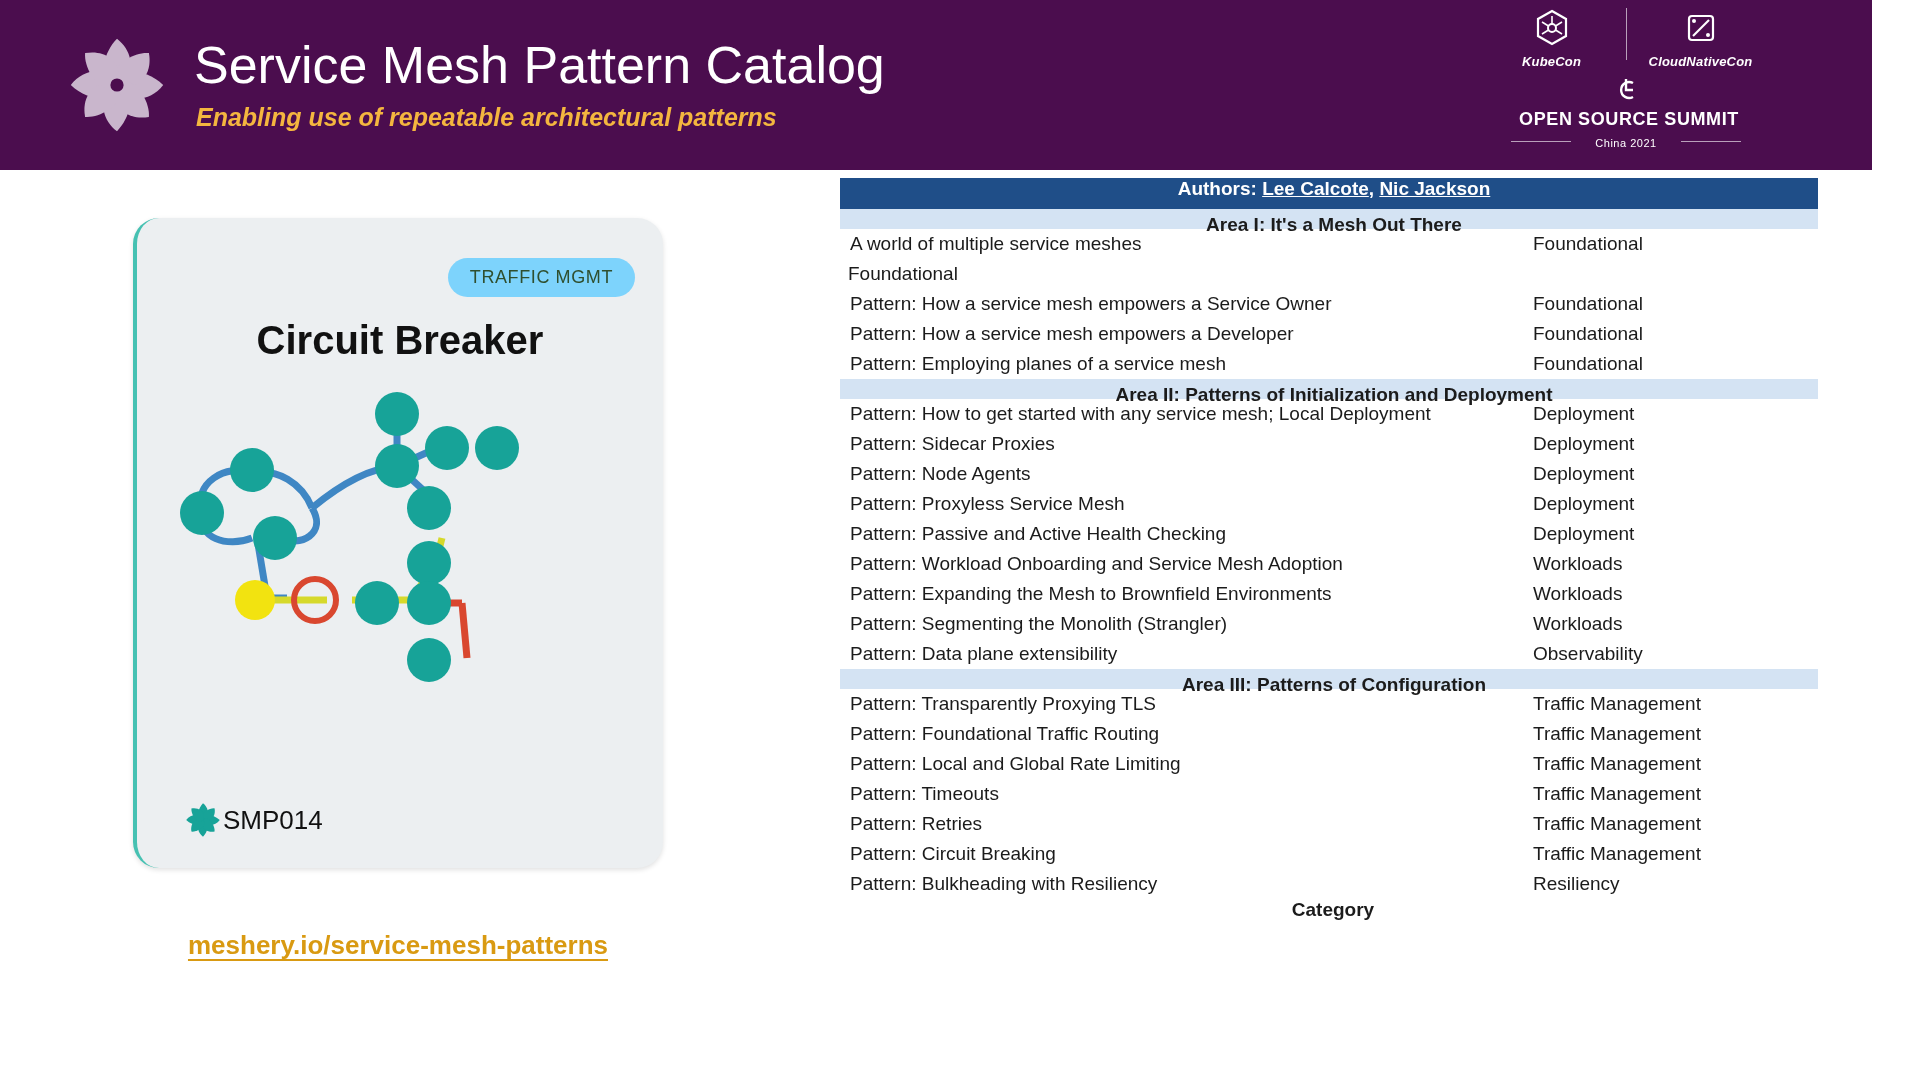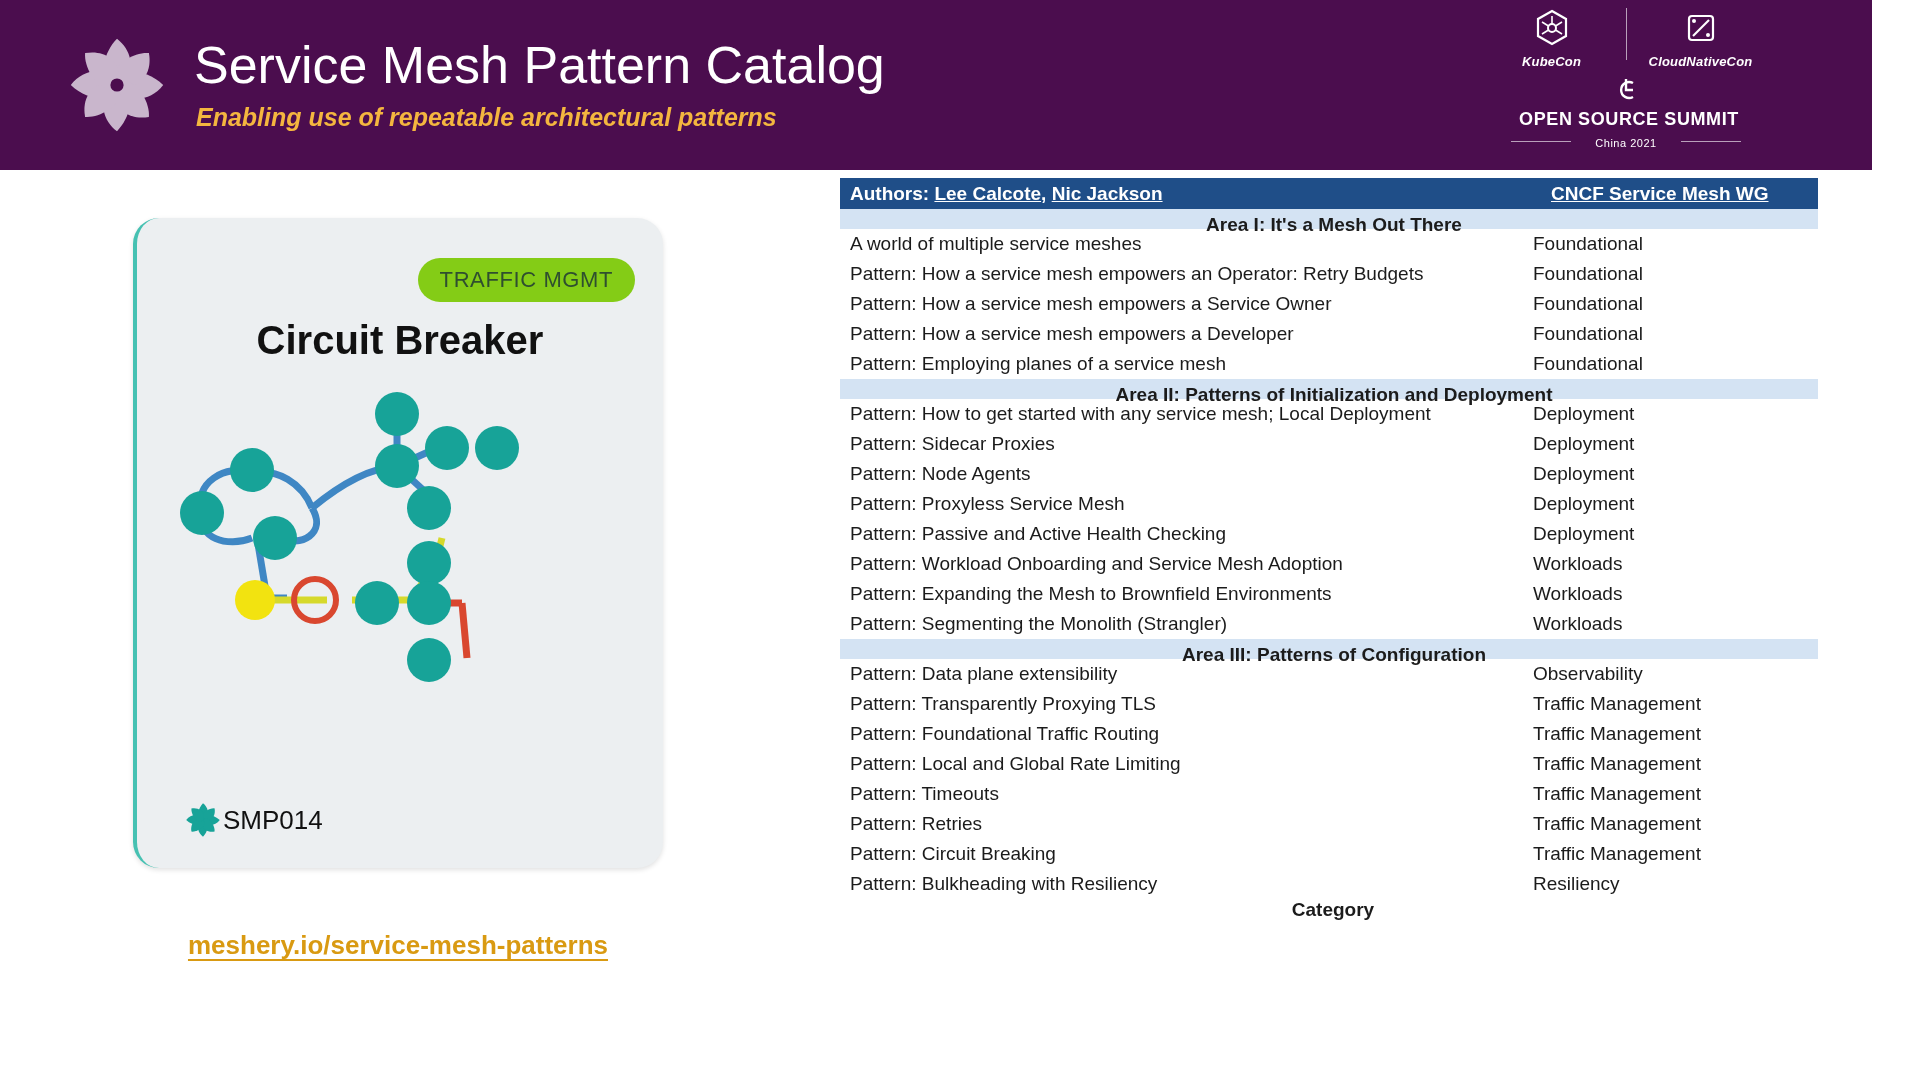"Authors: Lee Calcote, Nic Jackson" .authors-row { flex-direction: none -> column }
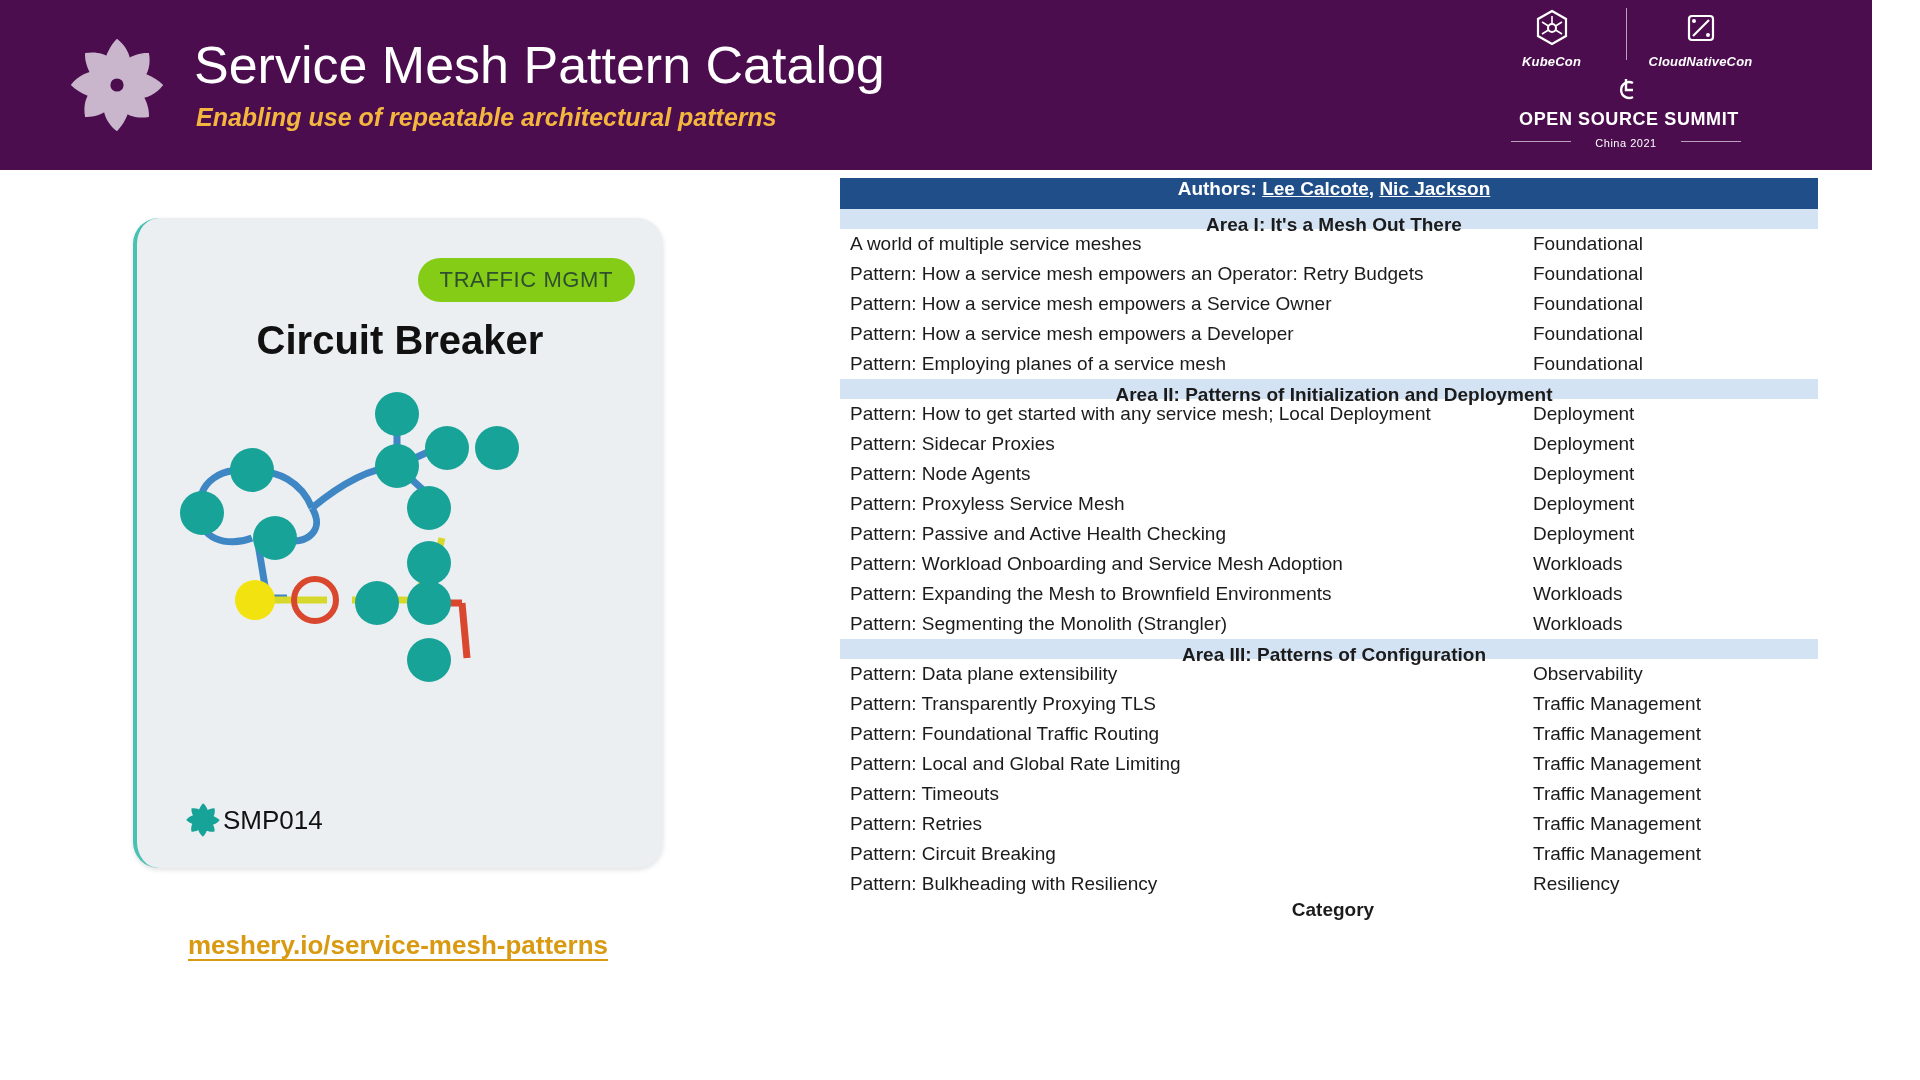"TRAFFIC MGMT" .badge { background: #84cc16 -> #7dd3fc; font-size: 22px -> 18px }
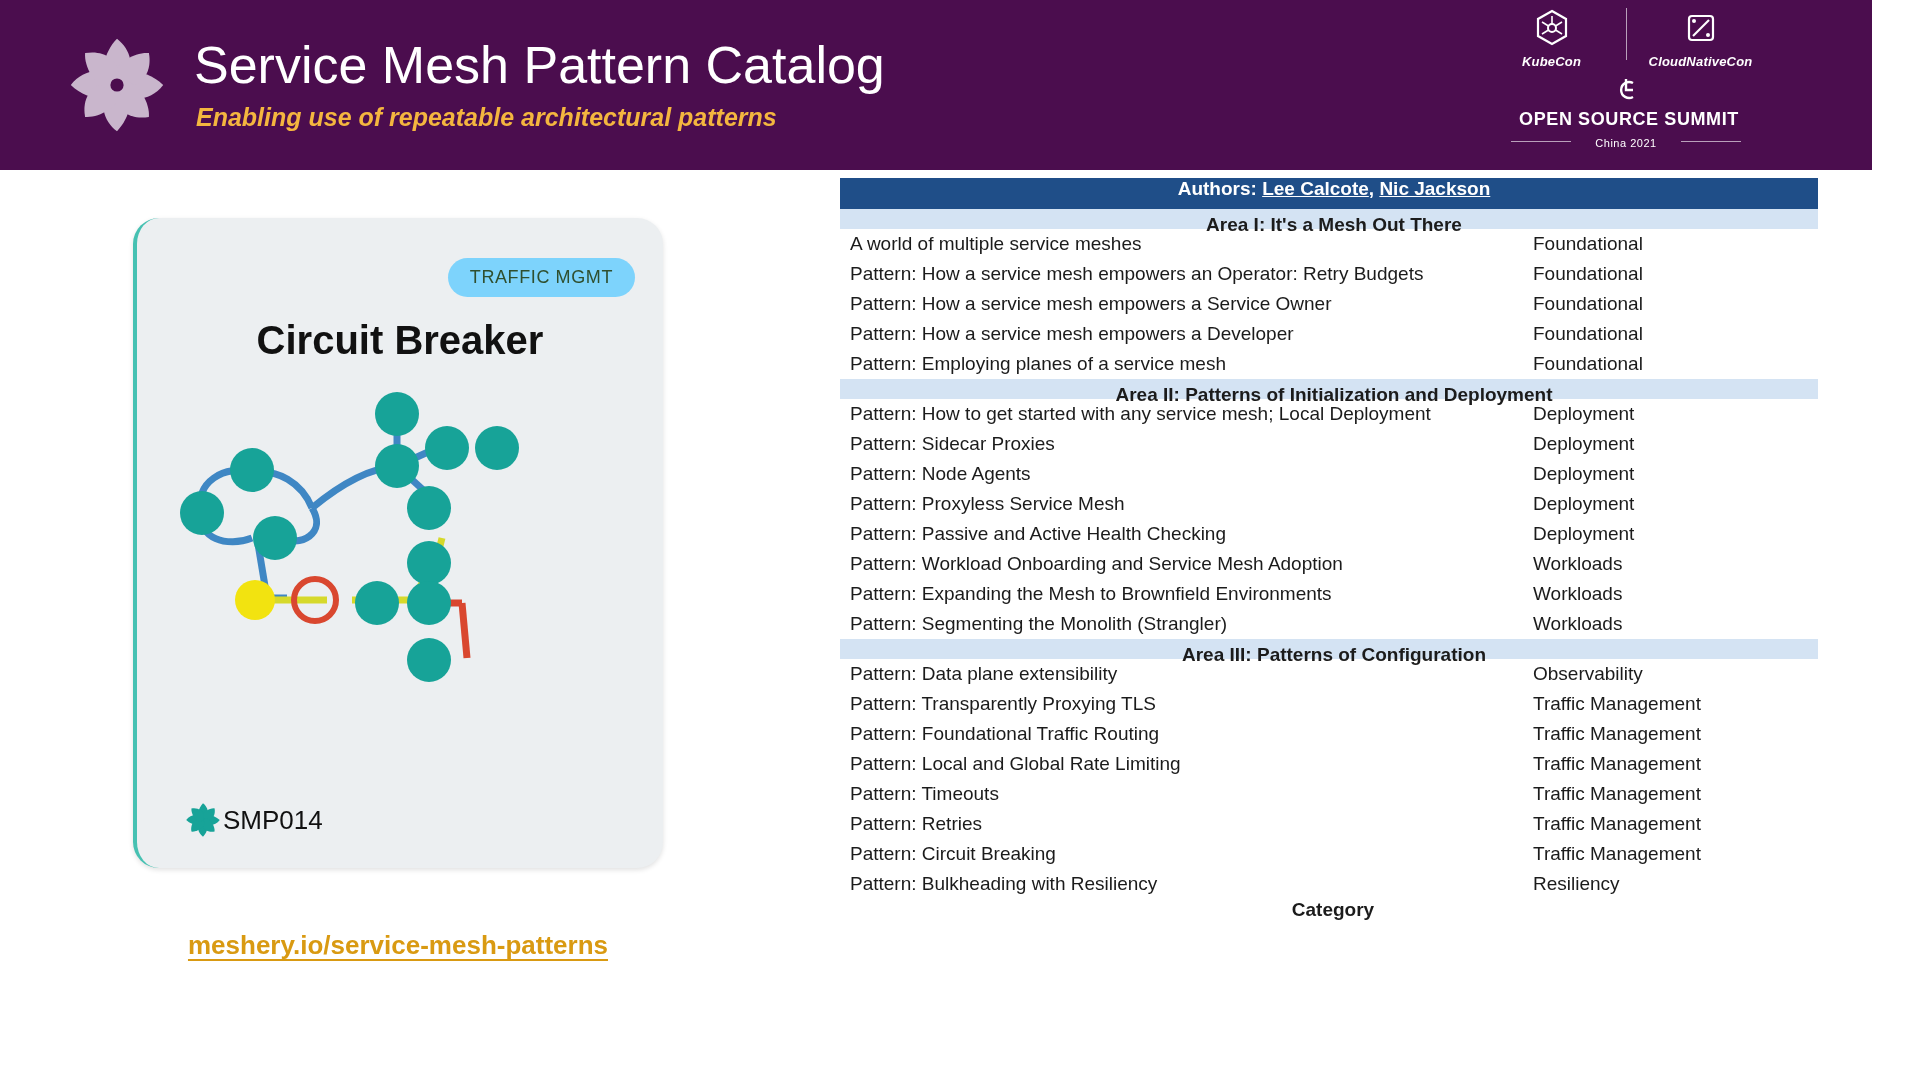"Pattern: How a service mesh empowers an" div.c1 { html: <div>Pattern: How a service mesh empowers an Operator: Retry Budgets</div> -> none }
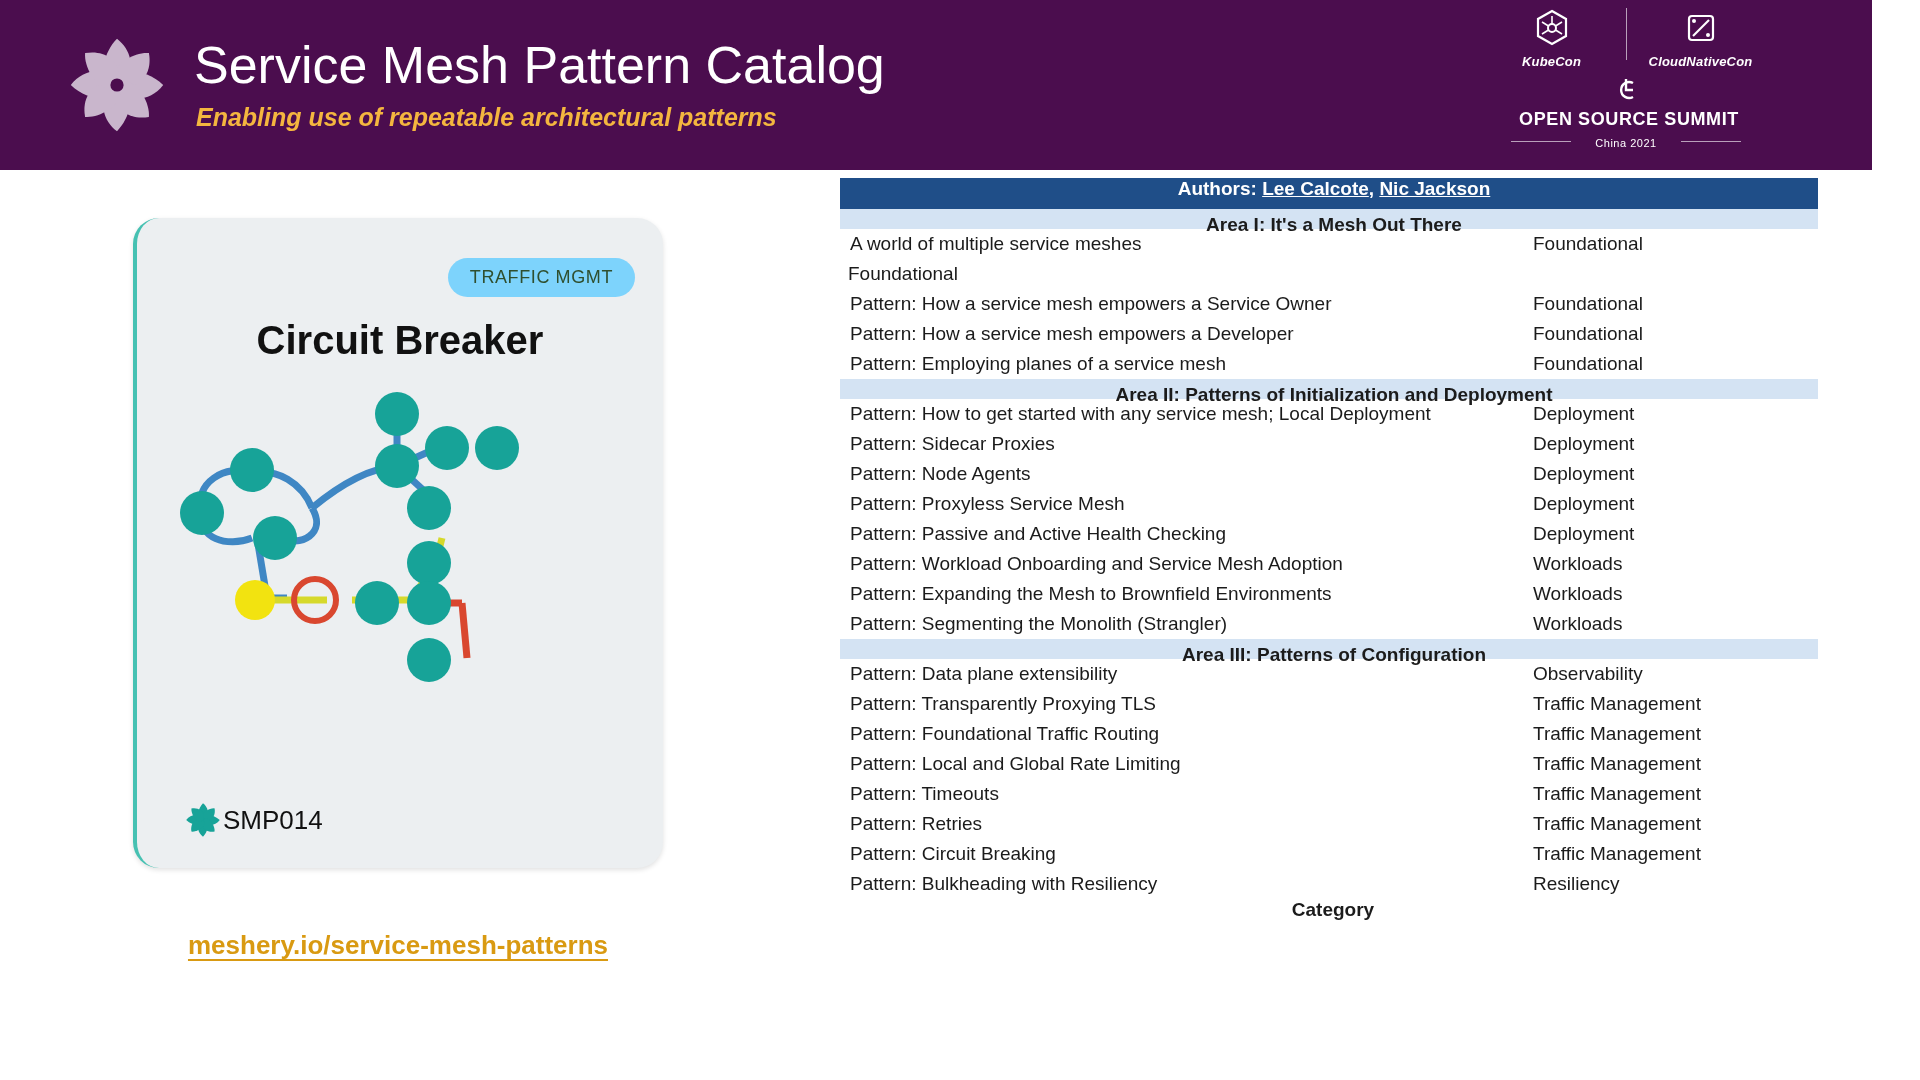"Area III: Patterns of Configuration" div.row { order: before "Pattern: Data plane extensibility" -> after "Pattern: Data plane extensibility" }
